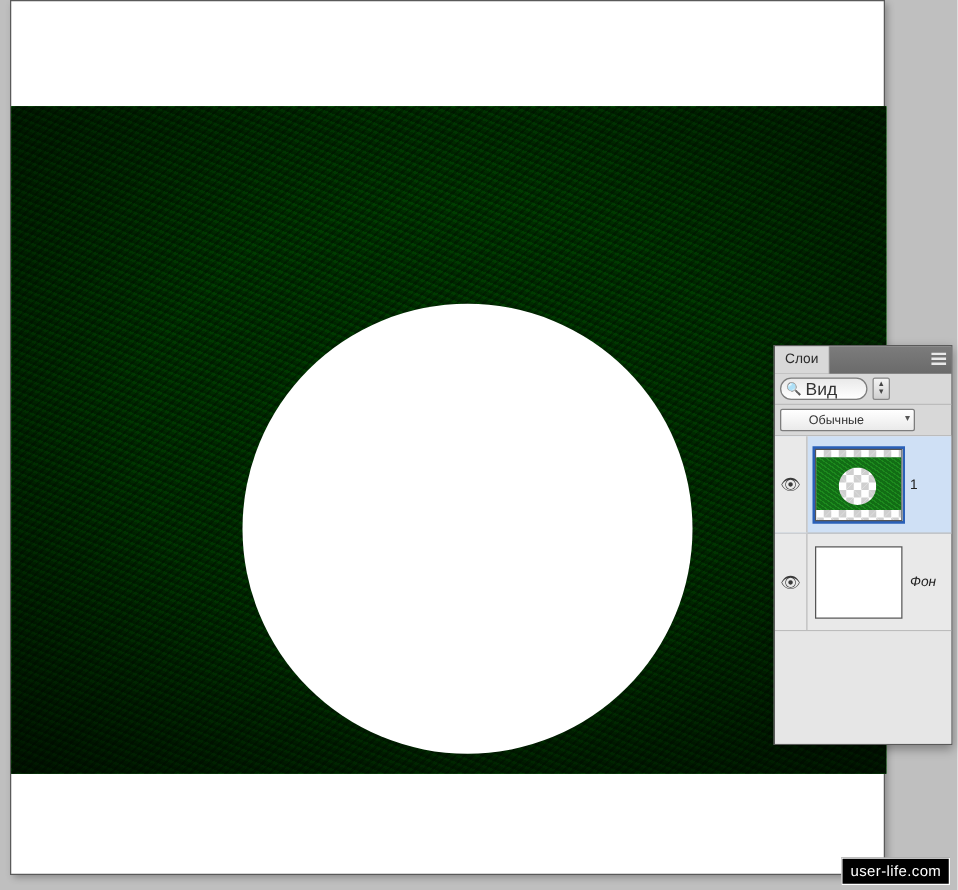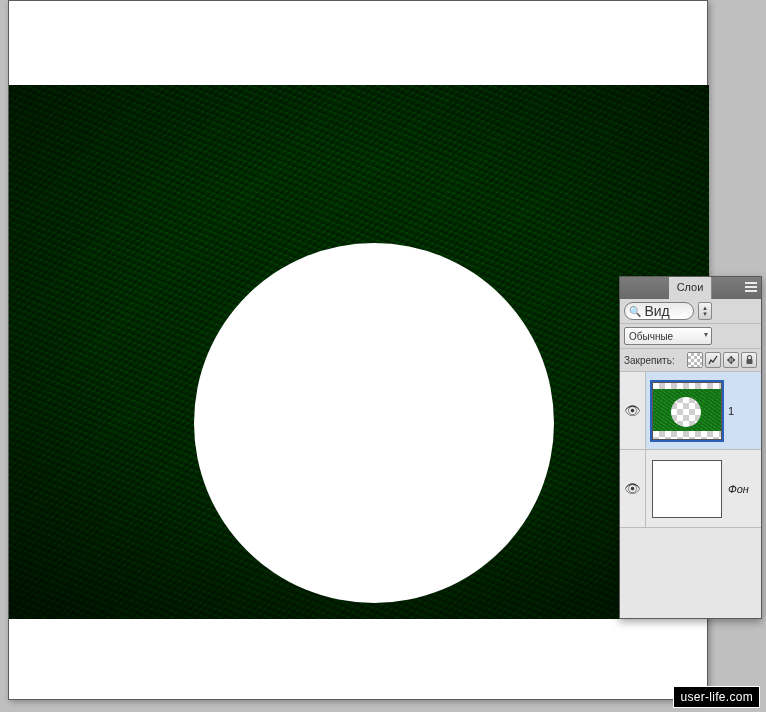"Слои" .panel-tabs { justify-content: center -> none }
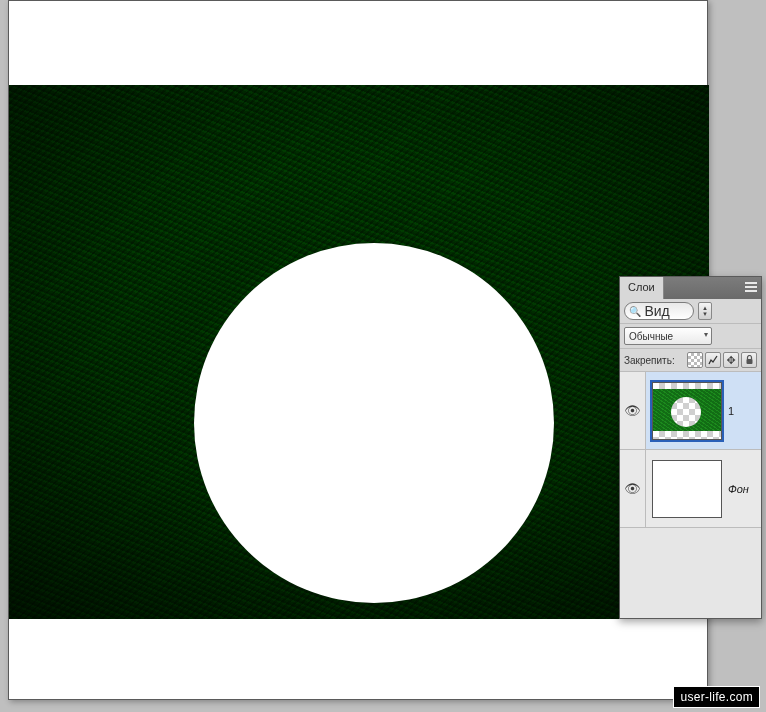"Обычные" .blend-box { padding: 0 4px -> 0 22px; width: 88px -> 108px }
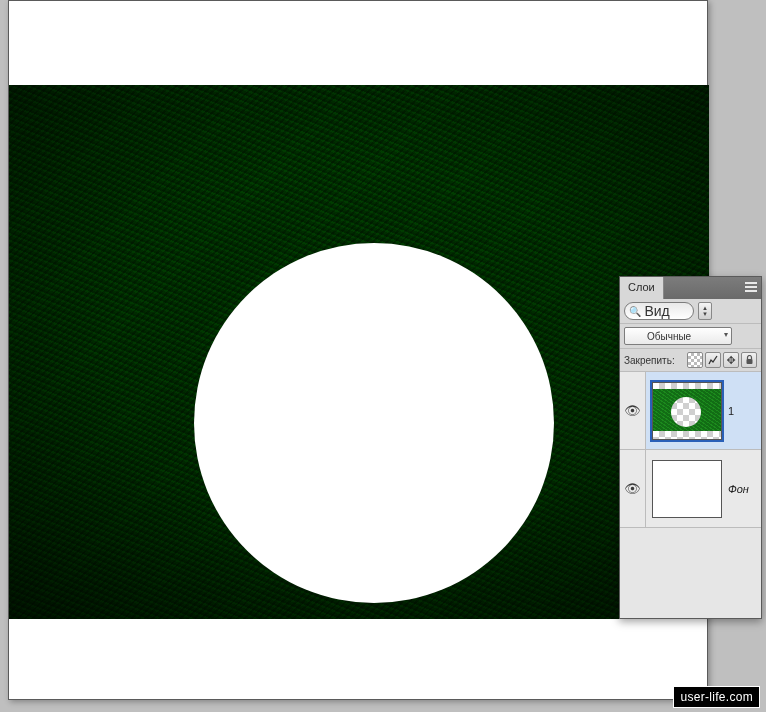"Закрепить:" div.panel-row { html: <div> <span>Закрепить:</span> <div> <div></div> <div> <svg> <path></path> </svg> </div> <div>✥</div> <div> <svg> <rect></rect> <path></path> </svg> </div> </div> </div> -> none }
